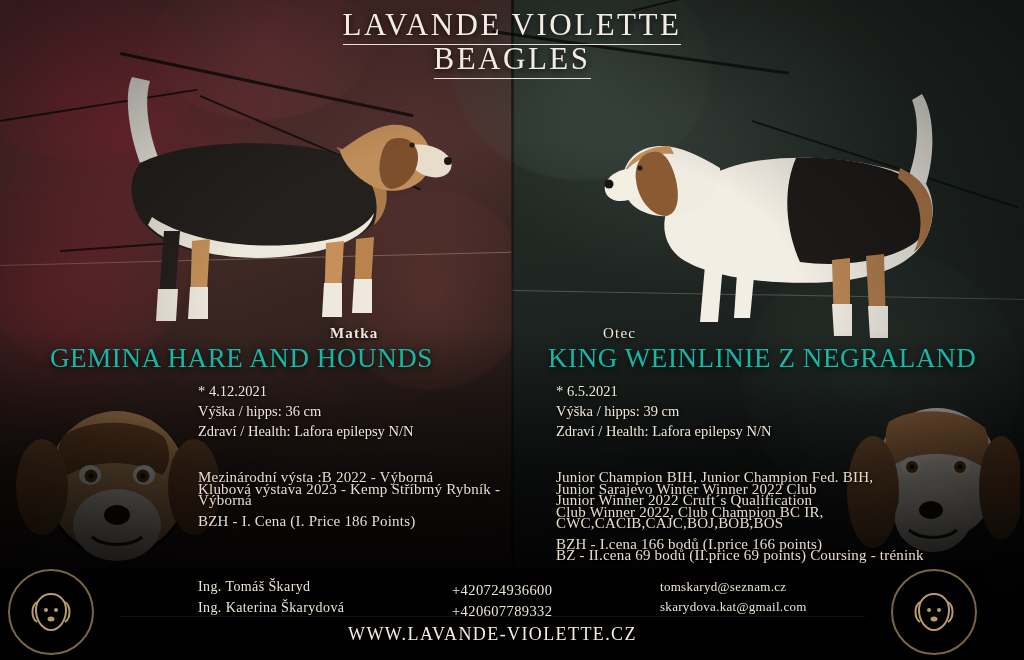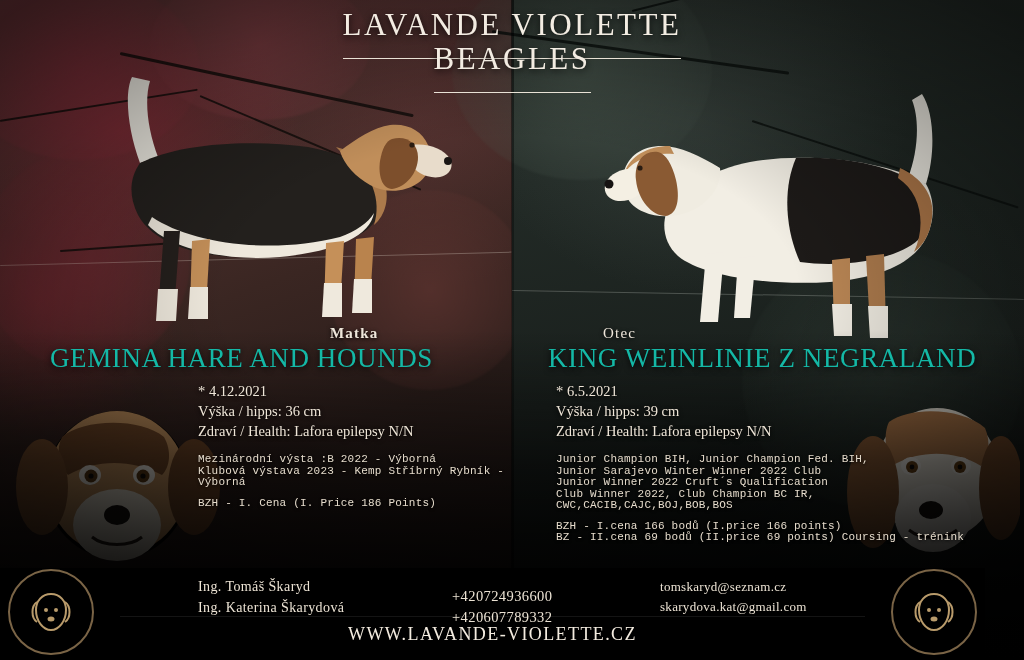"LAVANDE VIOLETTE" .title-line span.u { padding-bottom: 16px -> 2px }
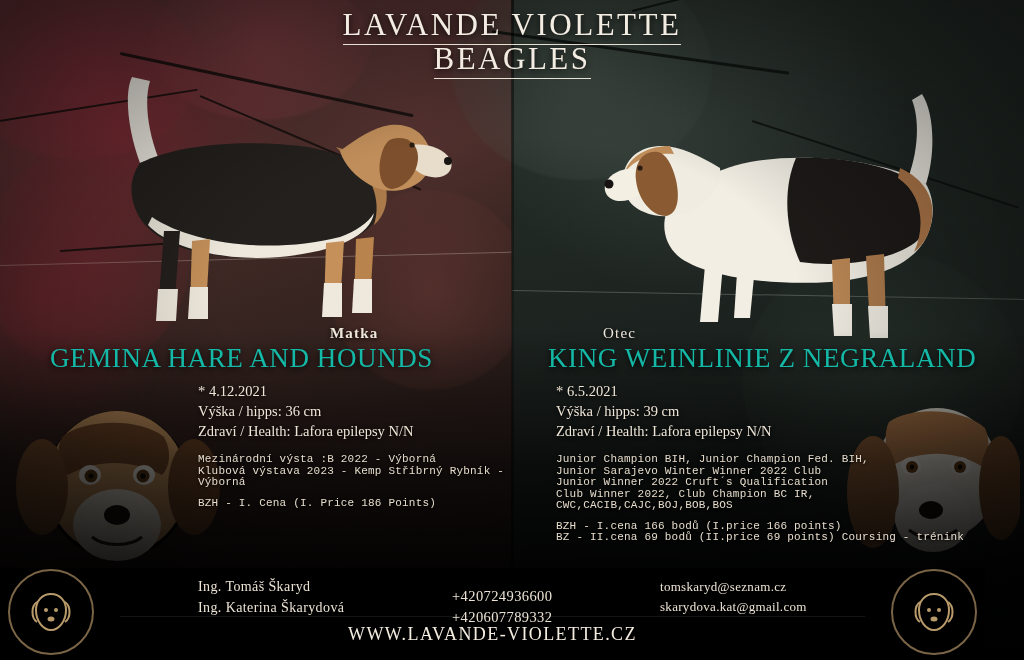"Mezinárodní výsta :B 2022 -" .awards { font-family: Liberation Mono, monospace -> Liberation Serif, serif; font-size: 11px -> 15px; margin-top: 13px -> 31px }
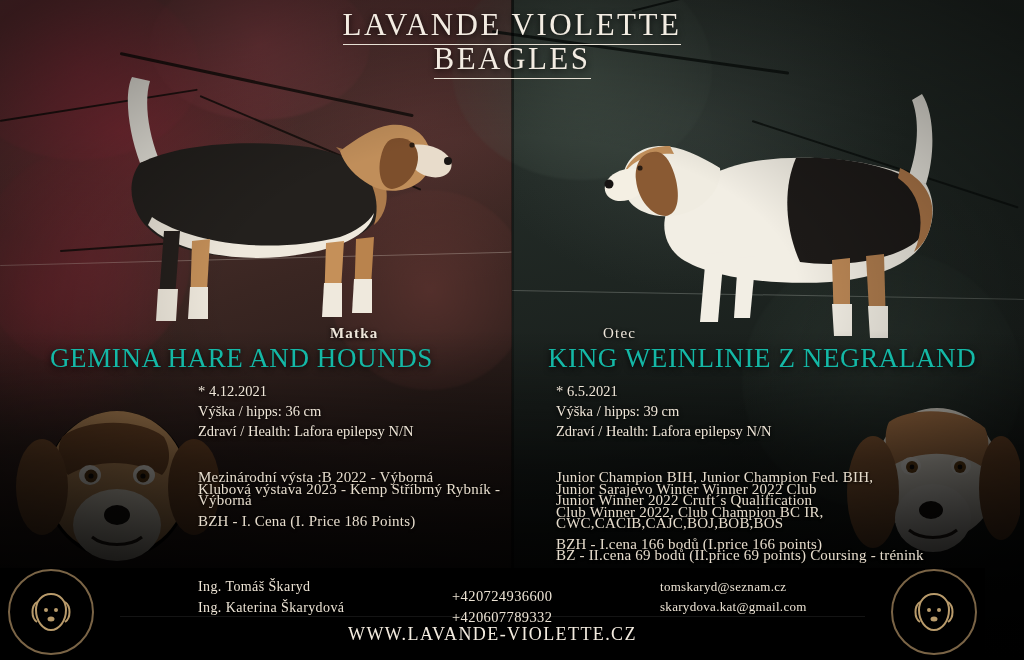"+420724936600" .phones { top: 18px -> 12px }
